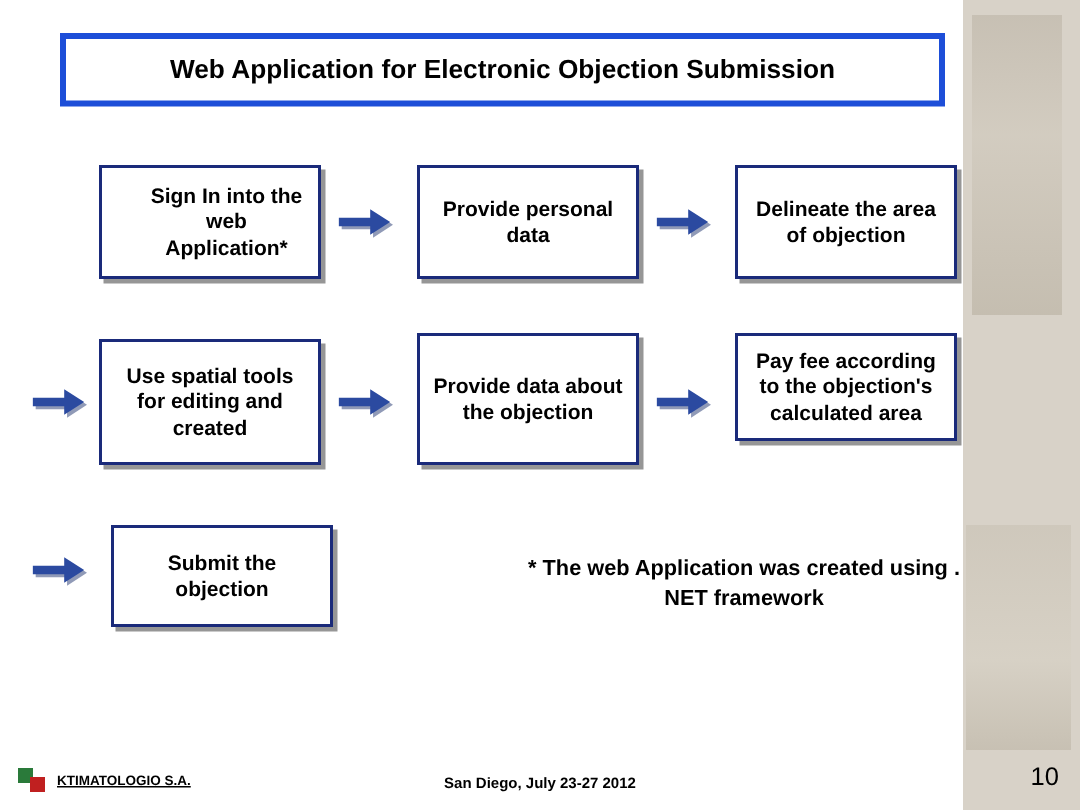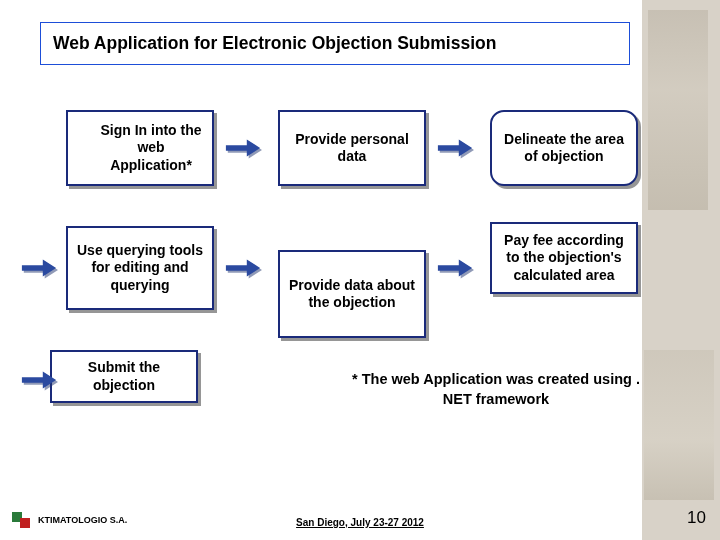"Web Application for Electronic Objection" .title-box { border: 1px solid #1d4ed8 -> 4px solid #1d4ed8; text-align: left -> center }
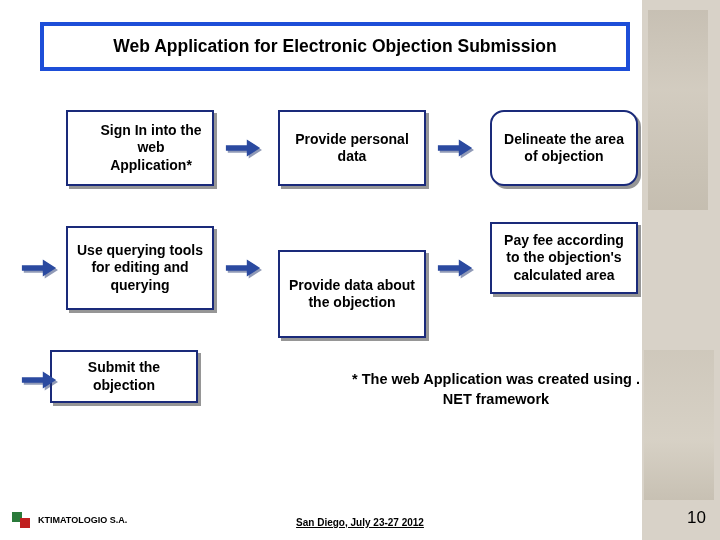"Delineate the area of objection" .s3 { border-radius: 14px -> none }
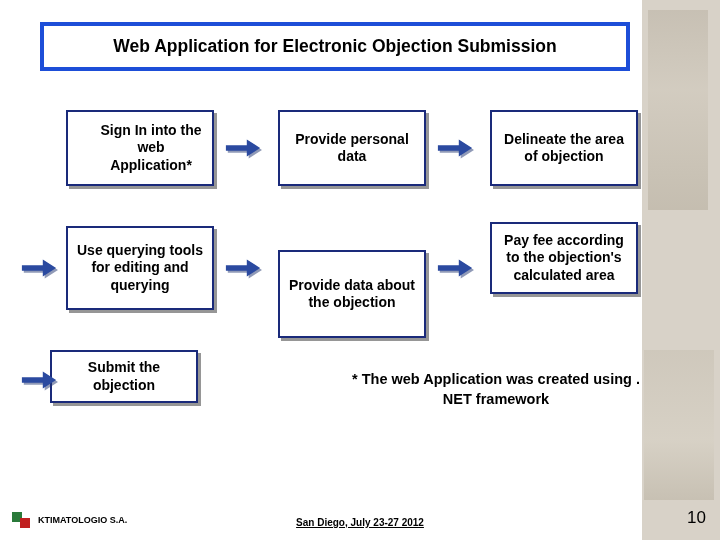"Use querying tools for editing" div.step { text: querying tools for editing and querying -> spatial tools for editing and created }
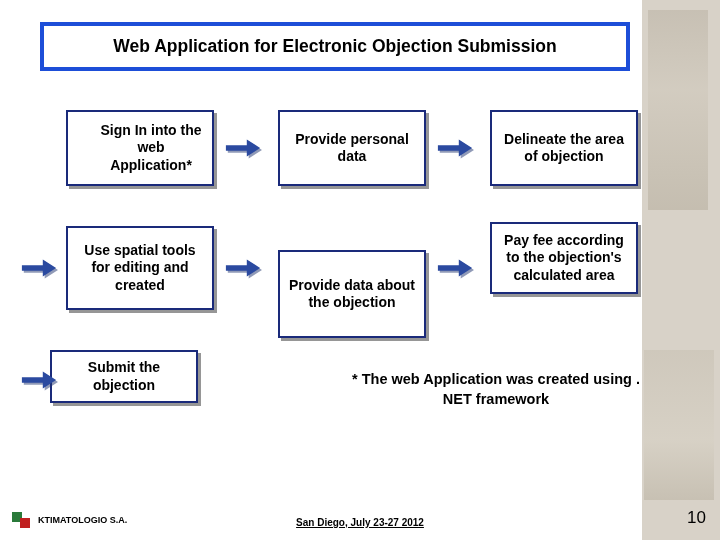"Provide data about the objection" .s5 { margin-top: 28px -> none }
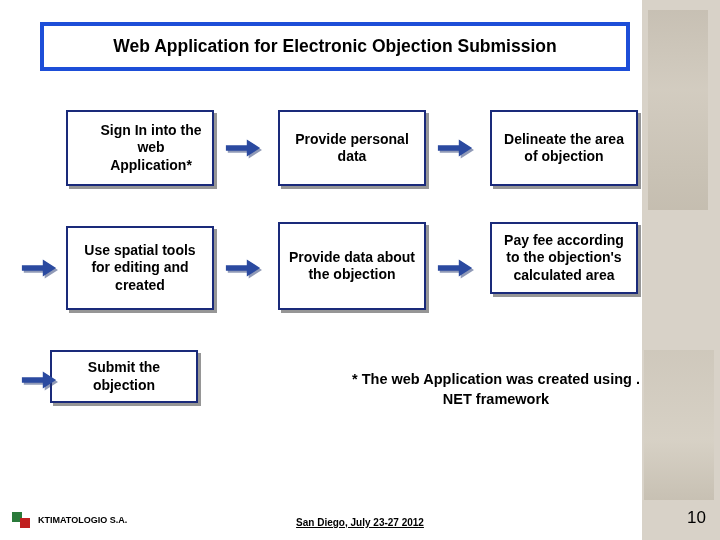"Submit the objection" .s7 { height: 53px -> 68px; left: 50px -> 74px }
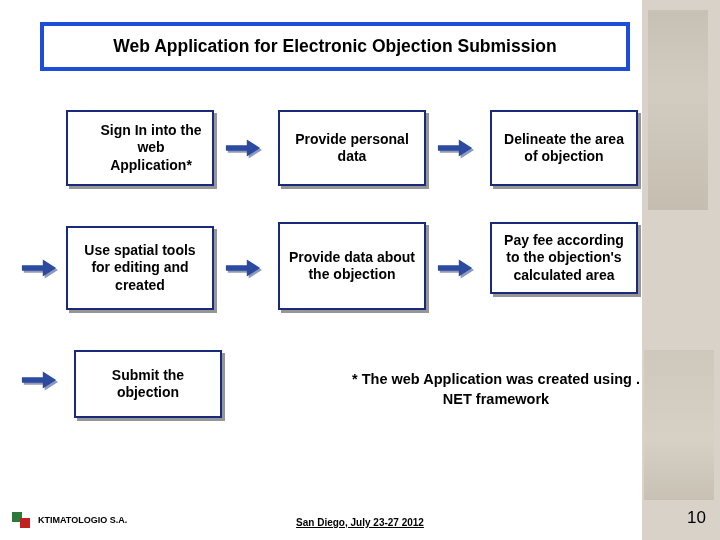"KTIMATOLOGIO S.A." .footer-left { text-decoration: none -> underline }
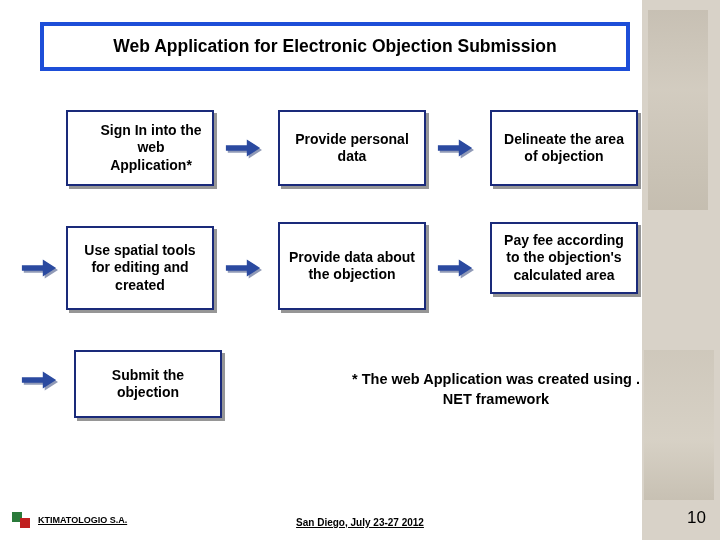"San Diego, July 23-27 2012" .footer-center { text-decoration: underline -> none }
